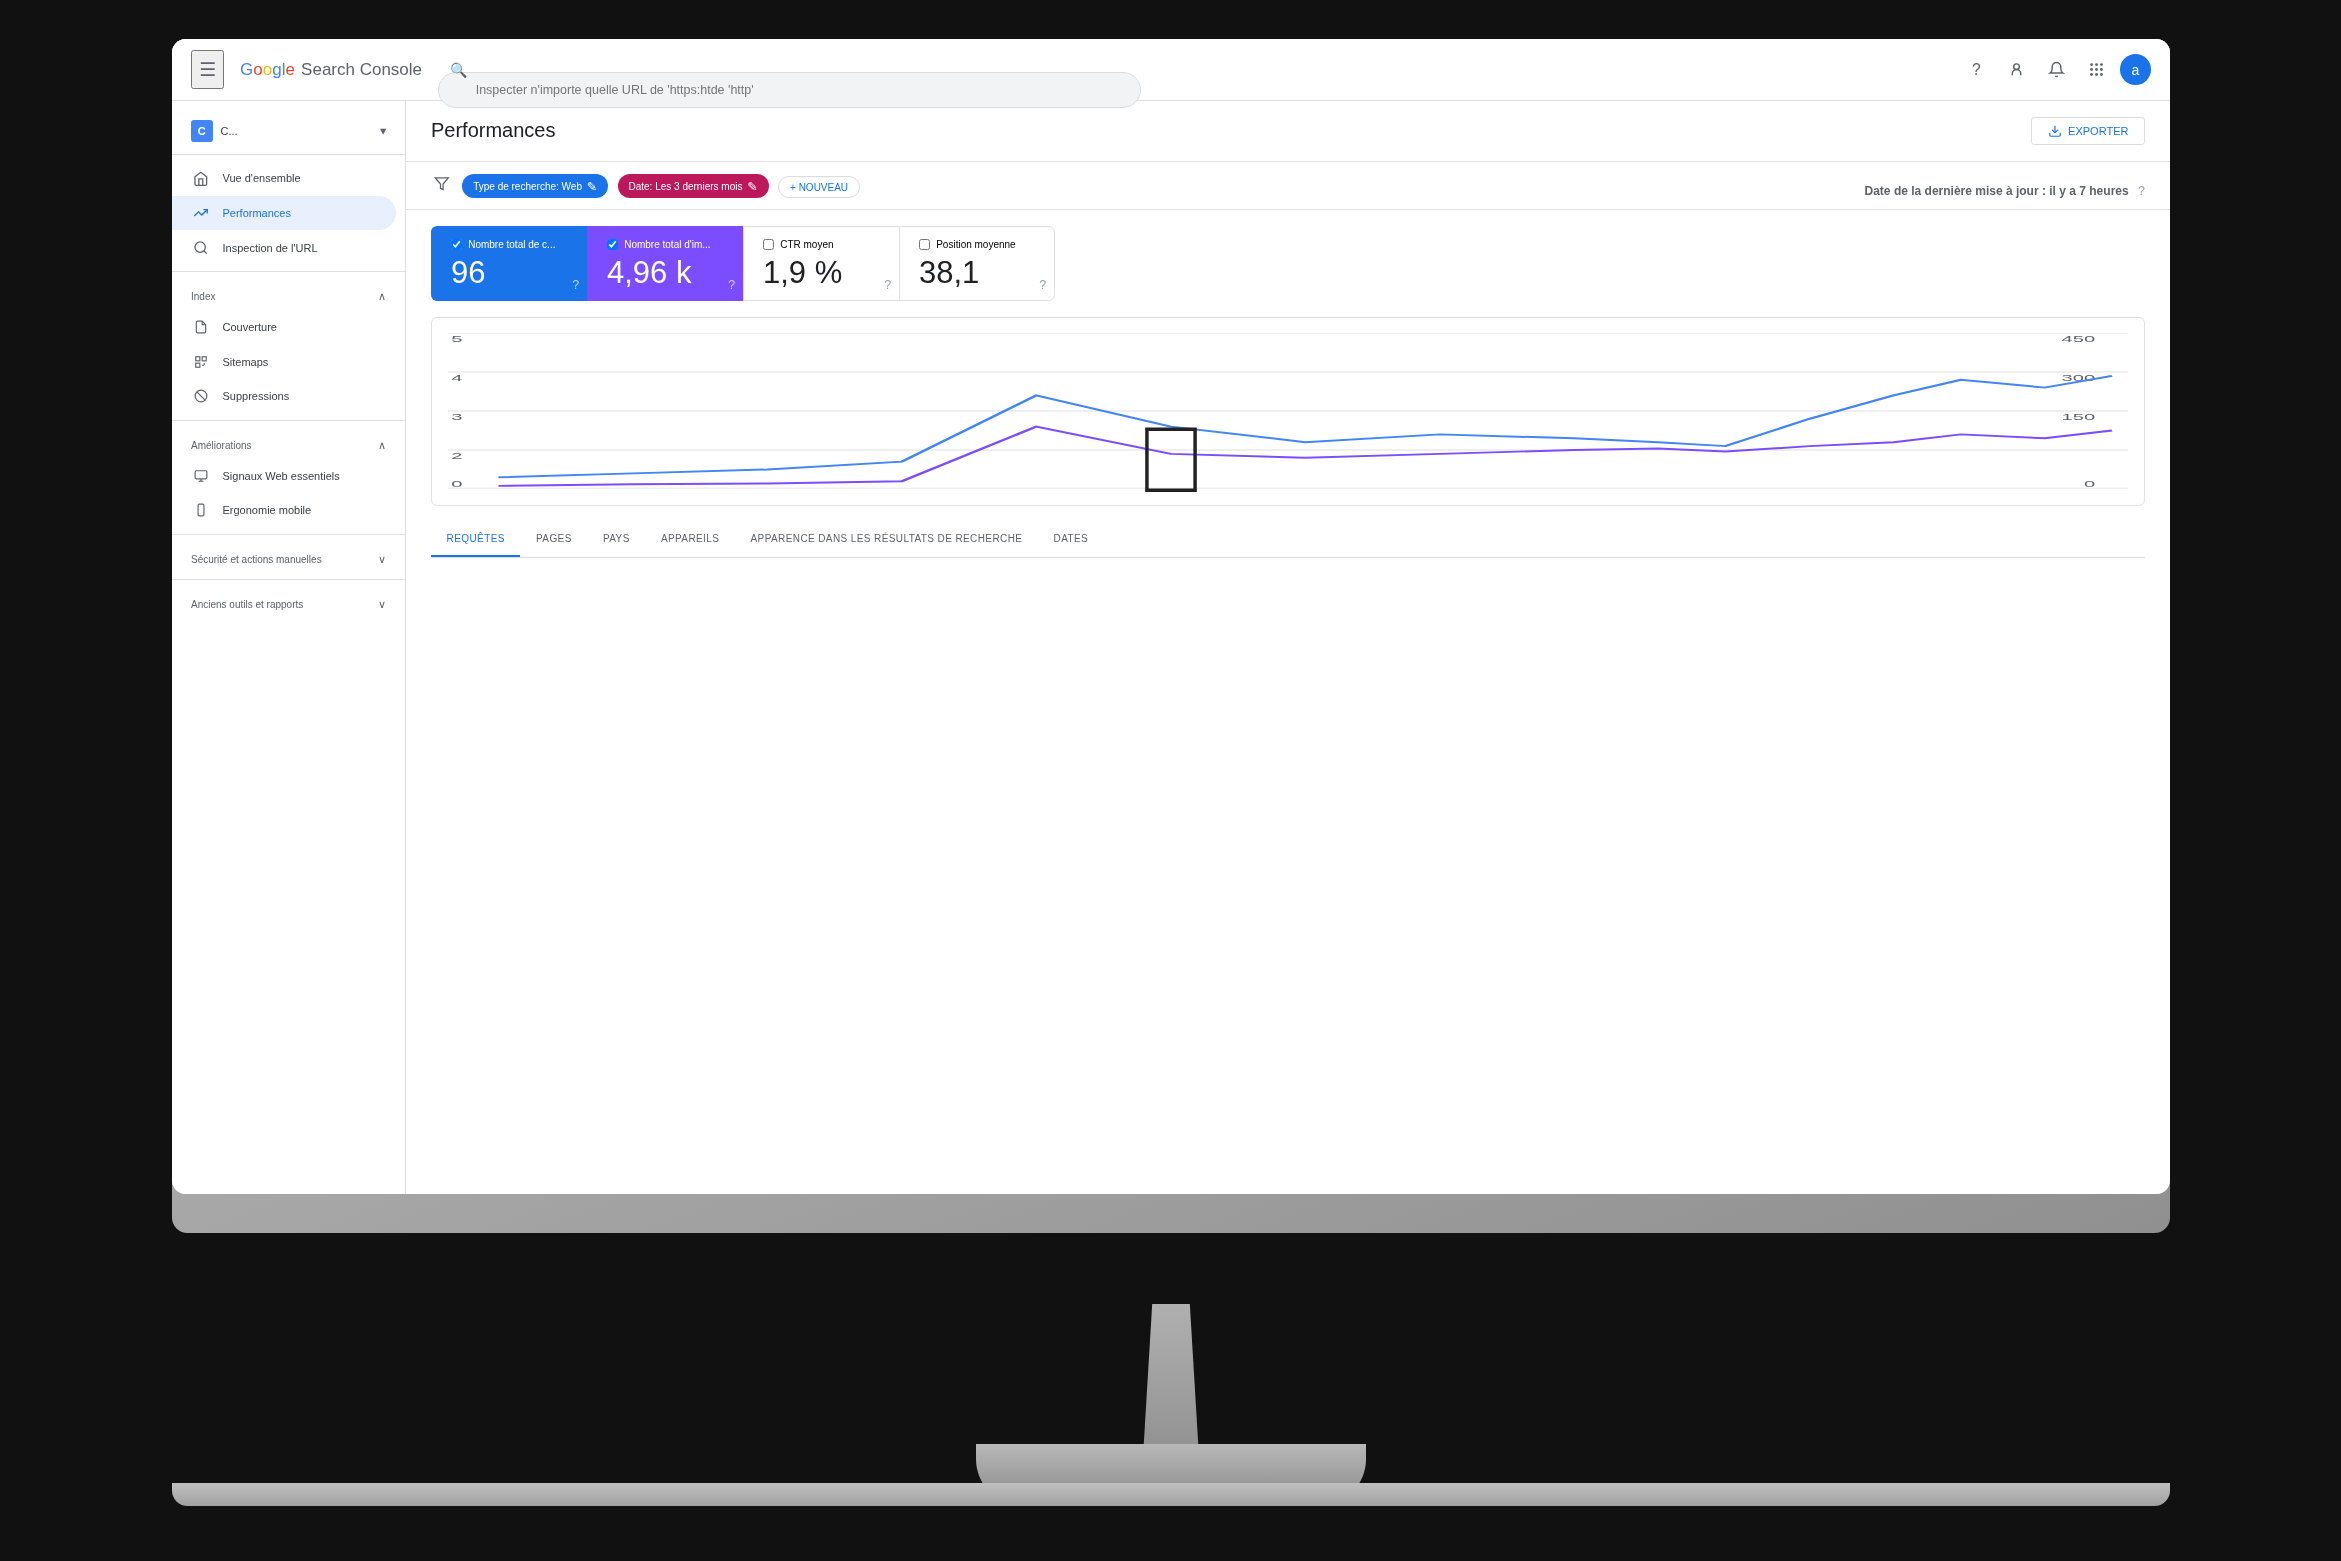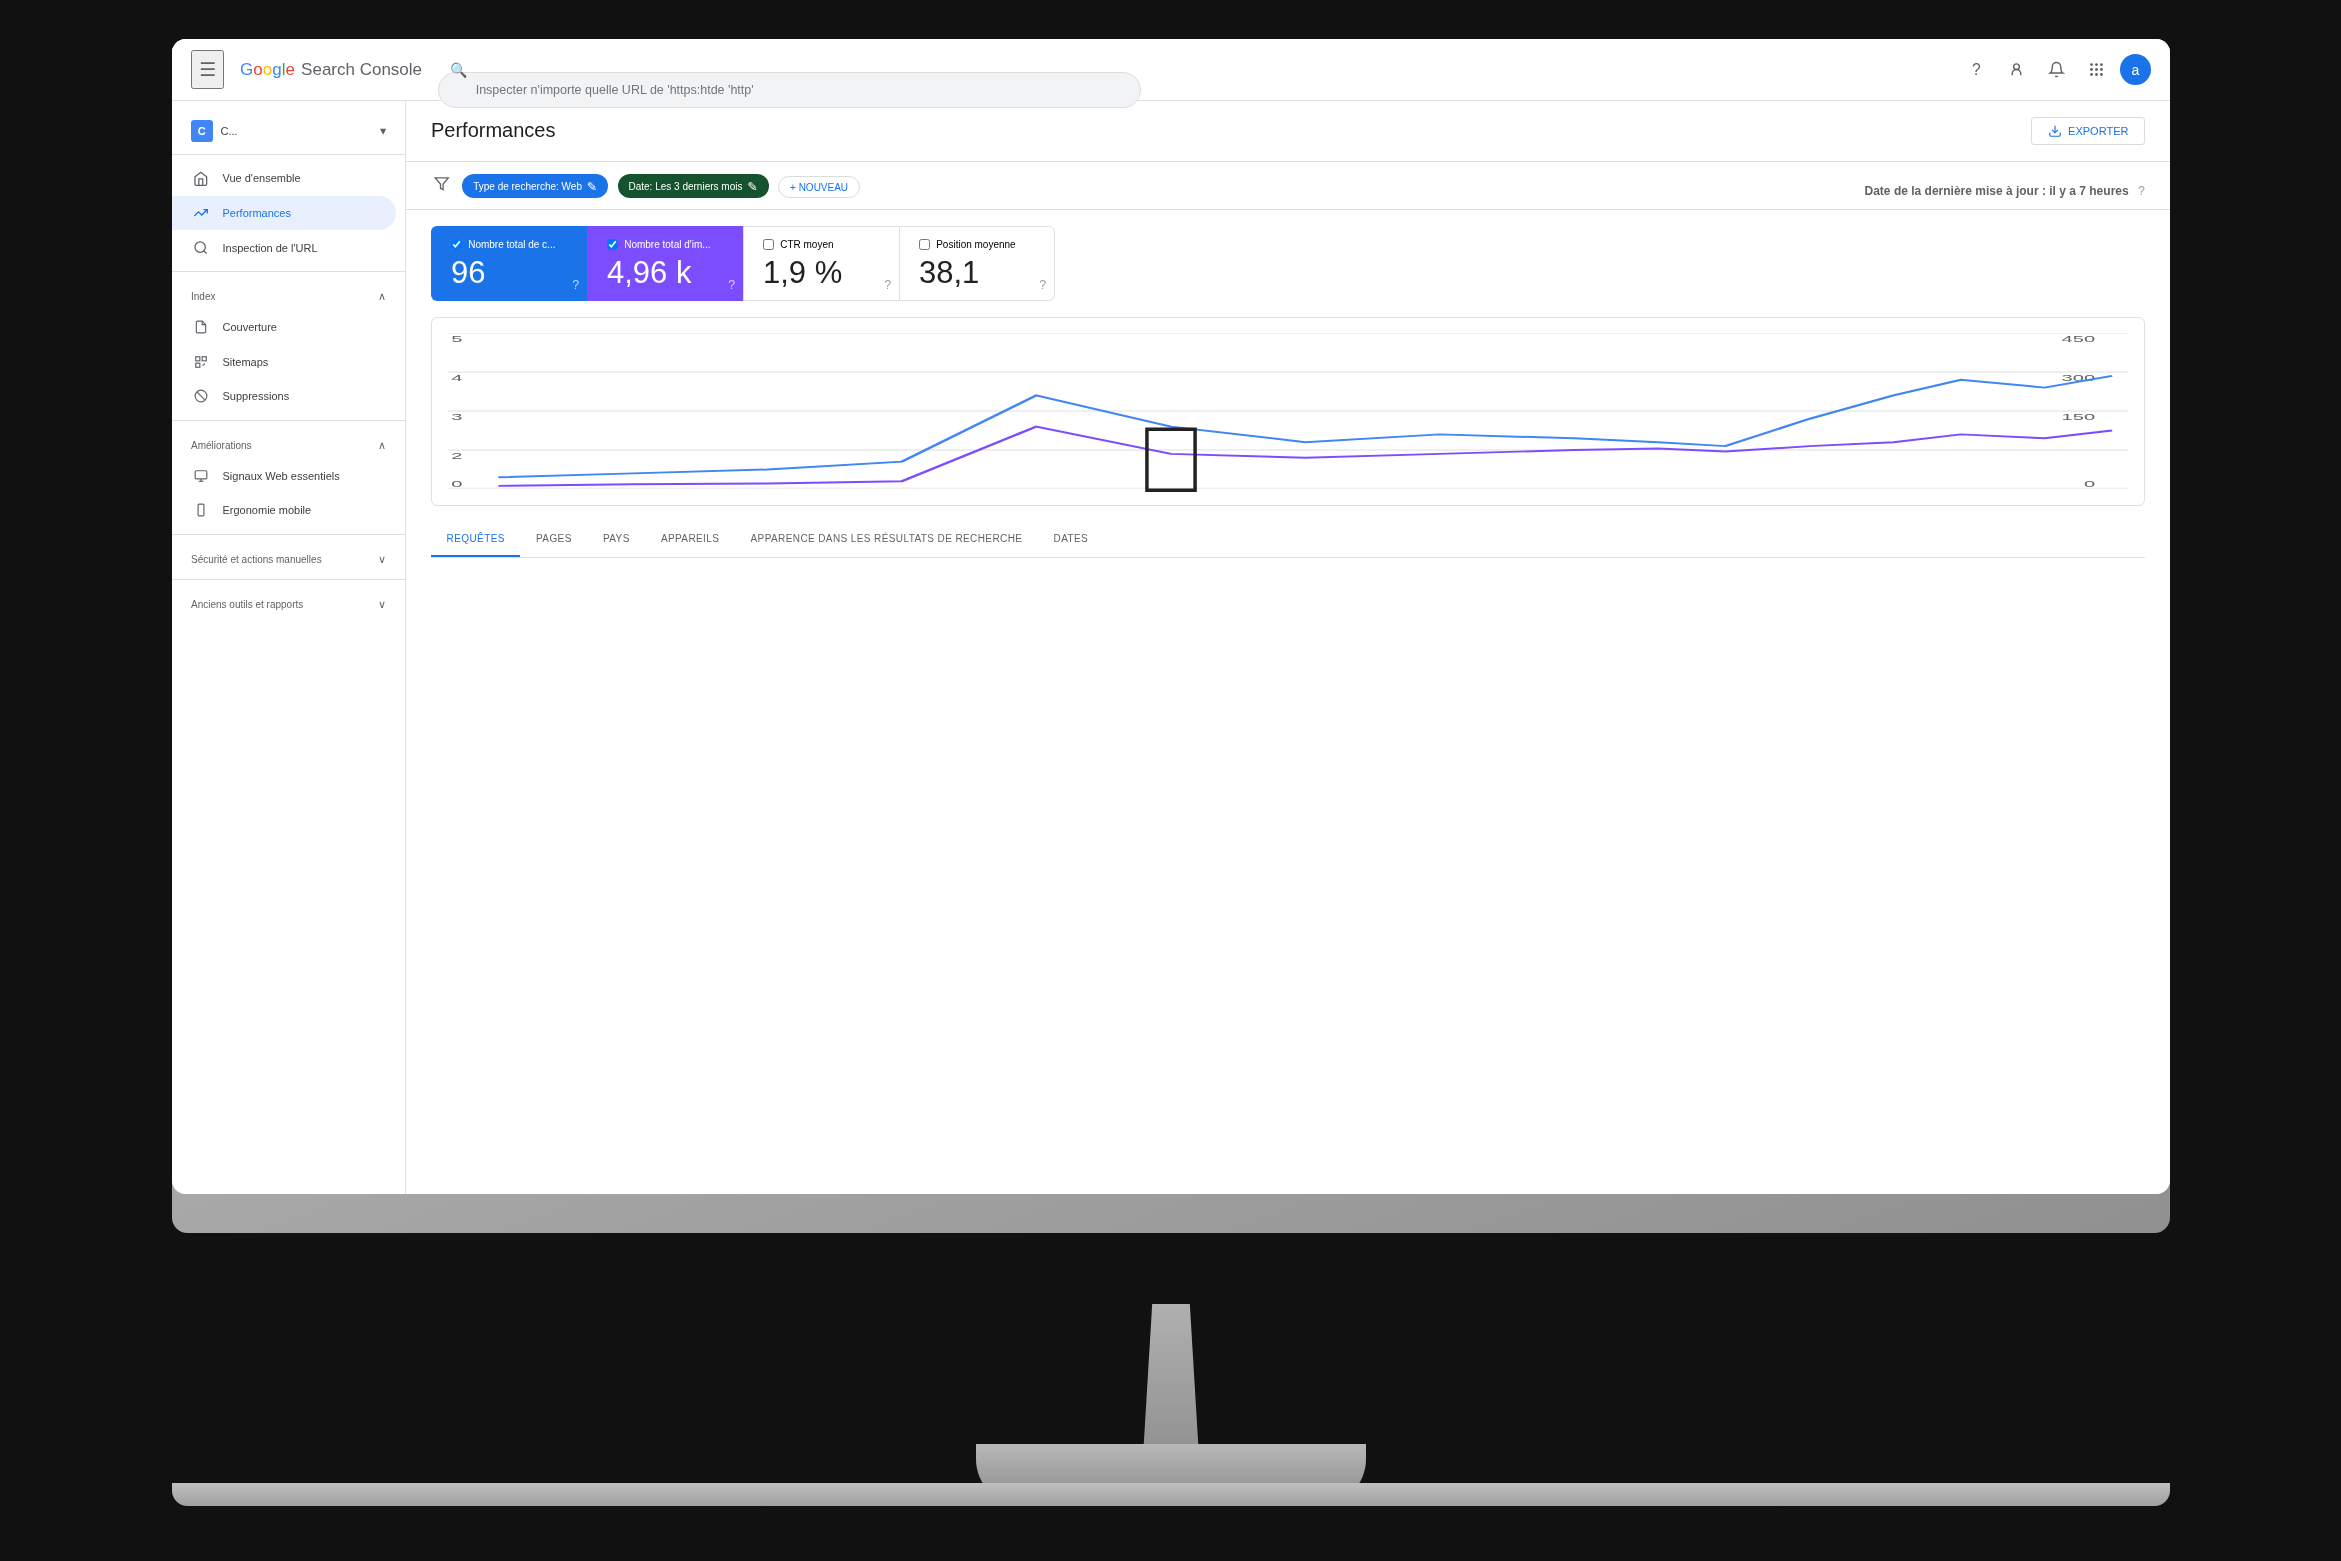"Date: Les 3 derniers mois" .filter-chip.purple { background: #14532d -> #be185d }
